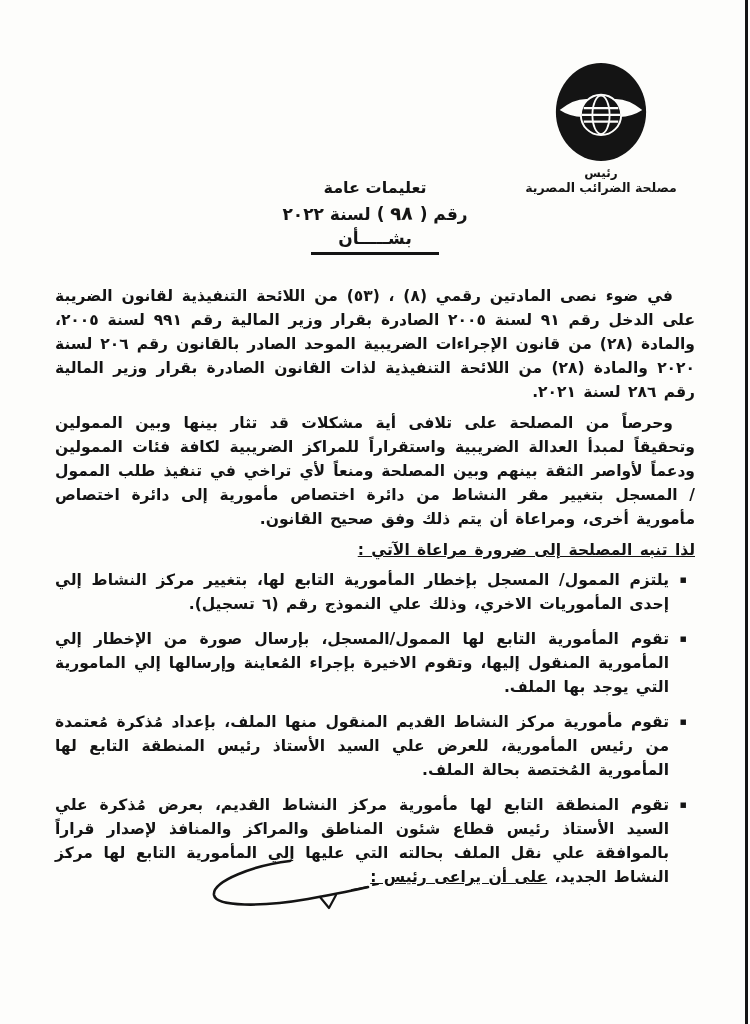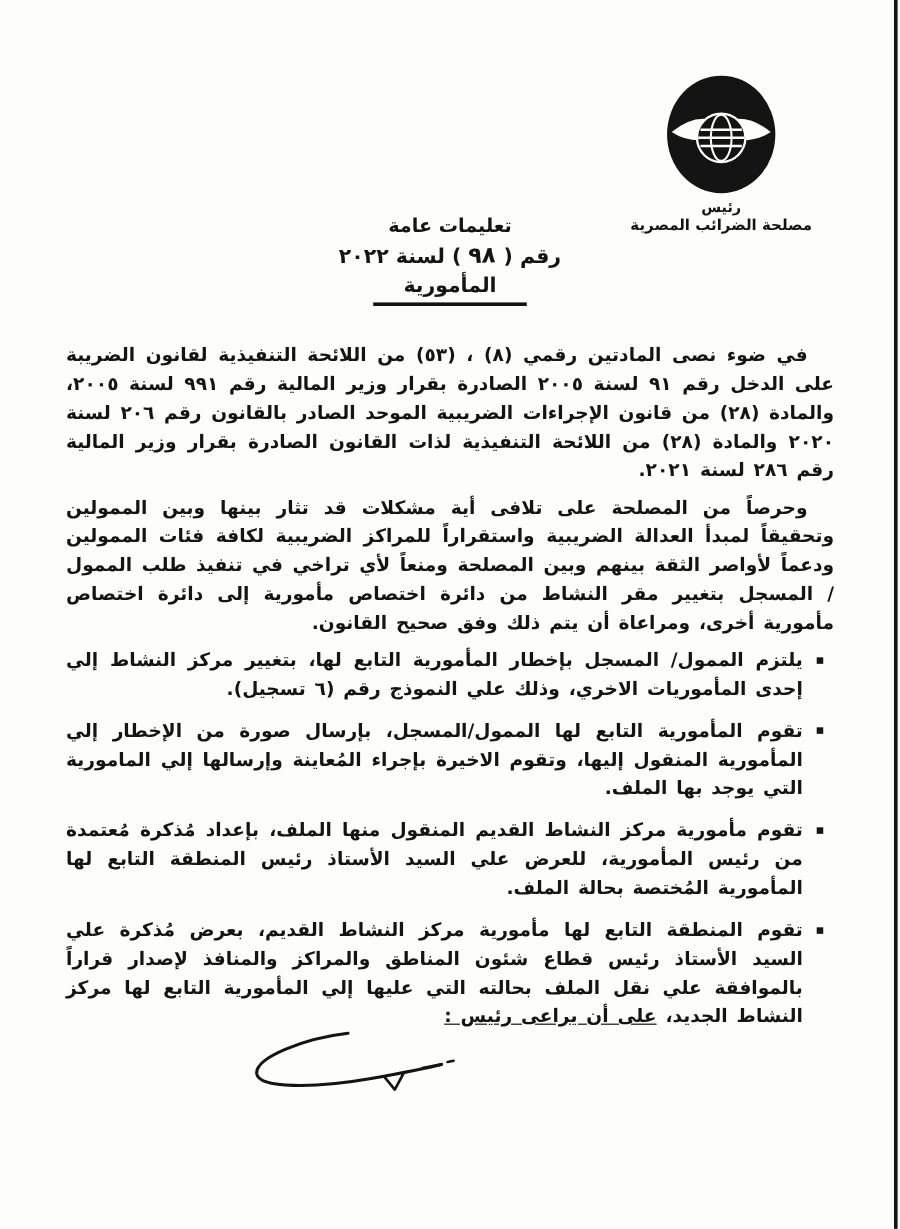"المأمورية" div.title-regarding { text: المأمورية -> بشـــــأن }
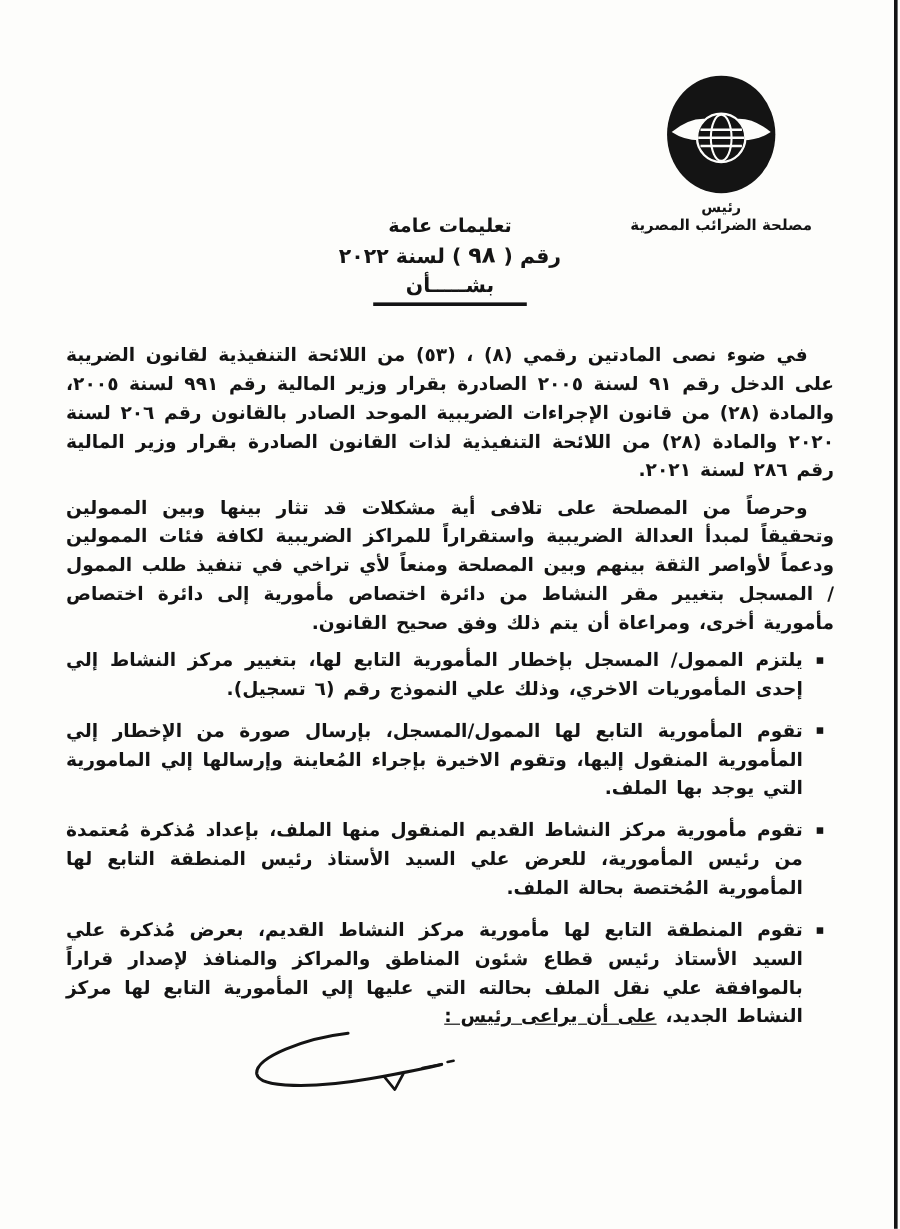"لذا تنبه المصلحة إلى ضرورة" div.list-intro { html: none -> <div>لذا تنبه المصلحة إلى ضرورة مراعاة الآتي :</div> }
